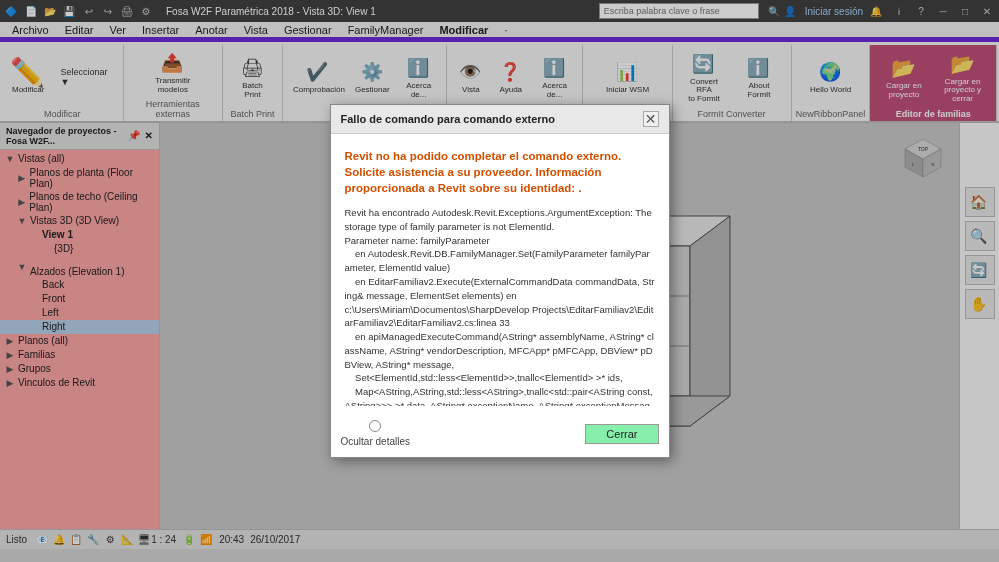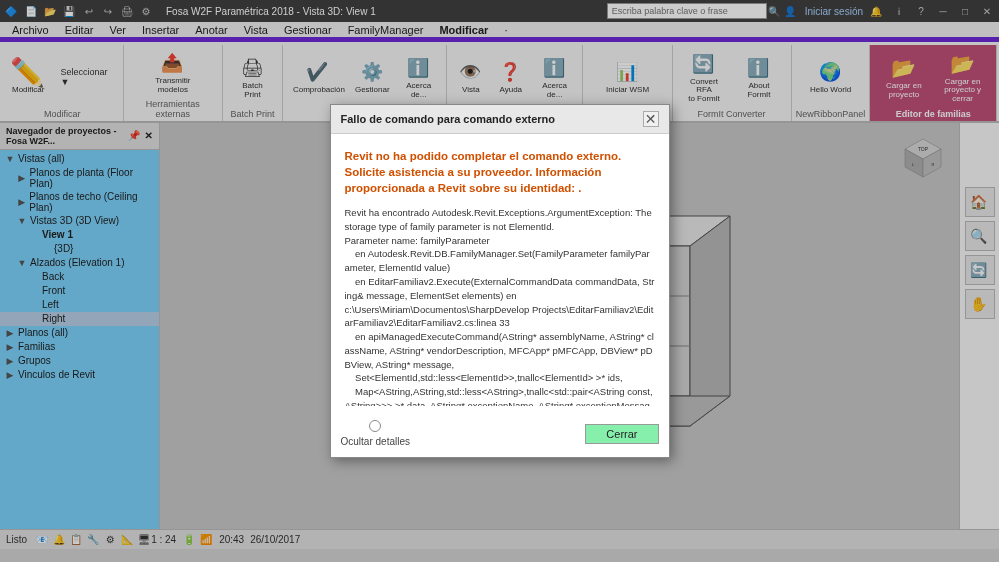"Escriba palabra clave o frase" div { gap: 0 -> 8px }
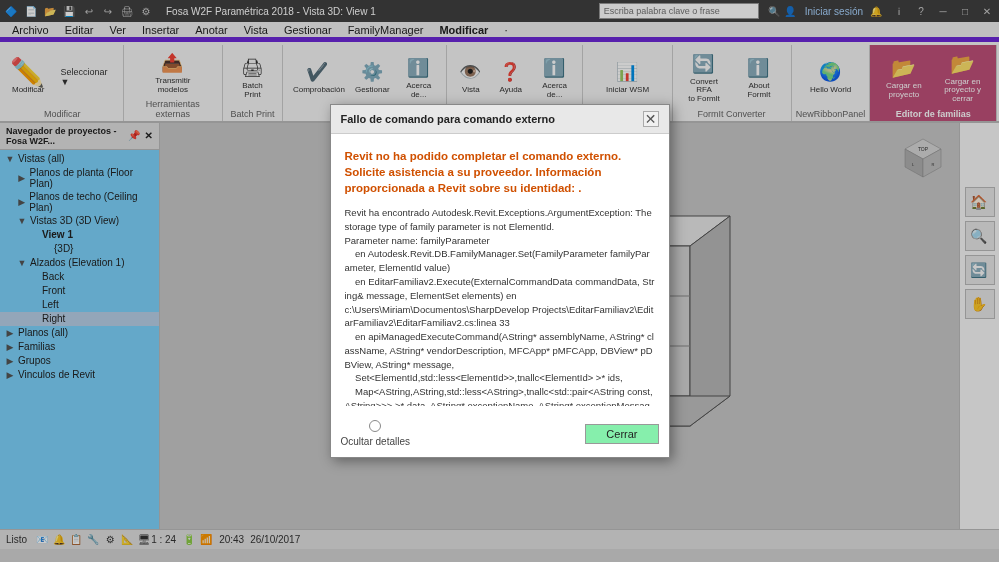"Navegador de proyectos - Fosa" .project-nav { background: #7dd3fc -> #fca5a5 }
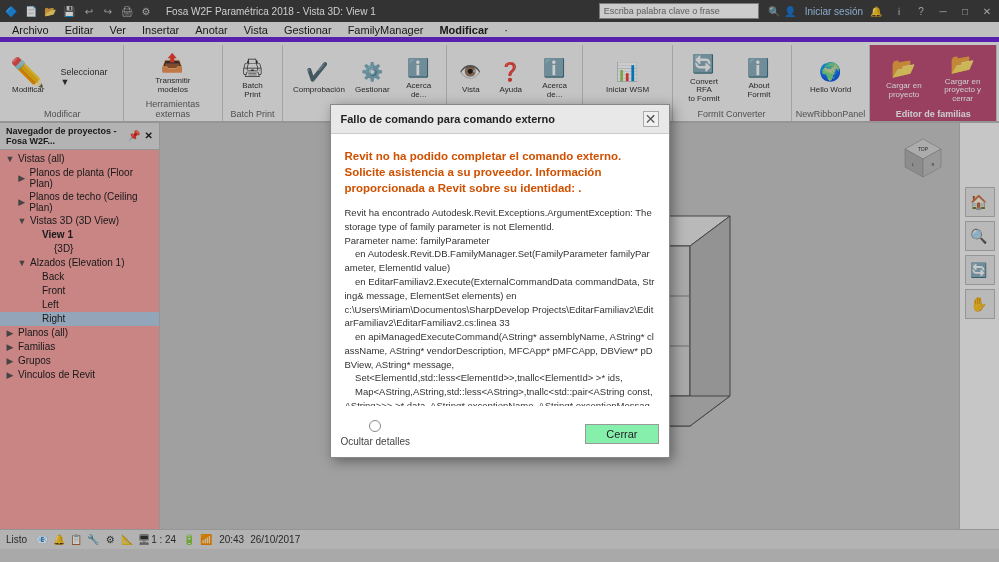"Alzados (Elevation 1)" span { margin-top: none -> 9px }
